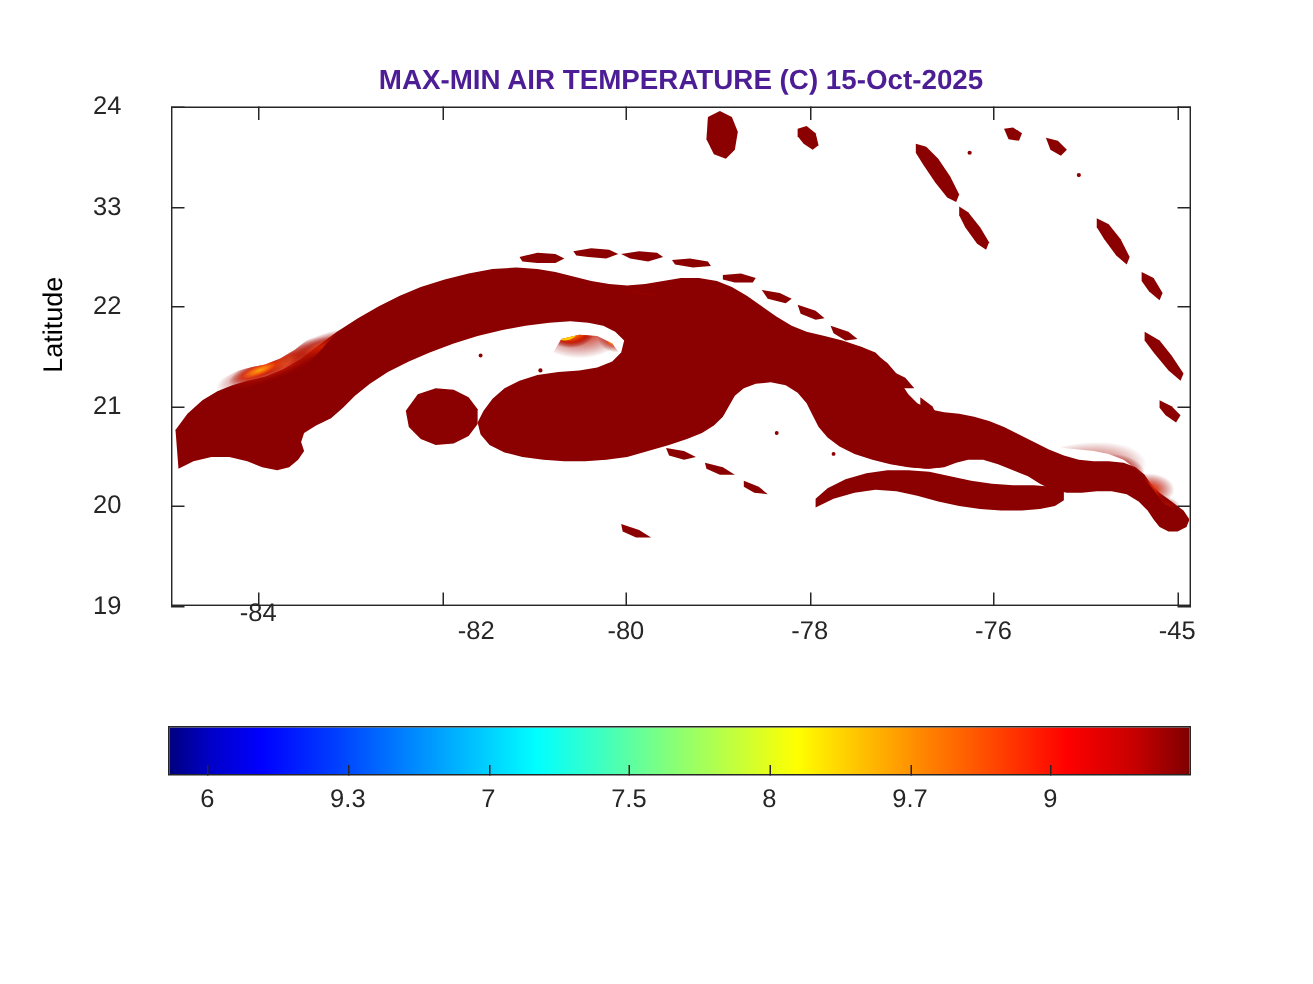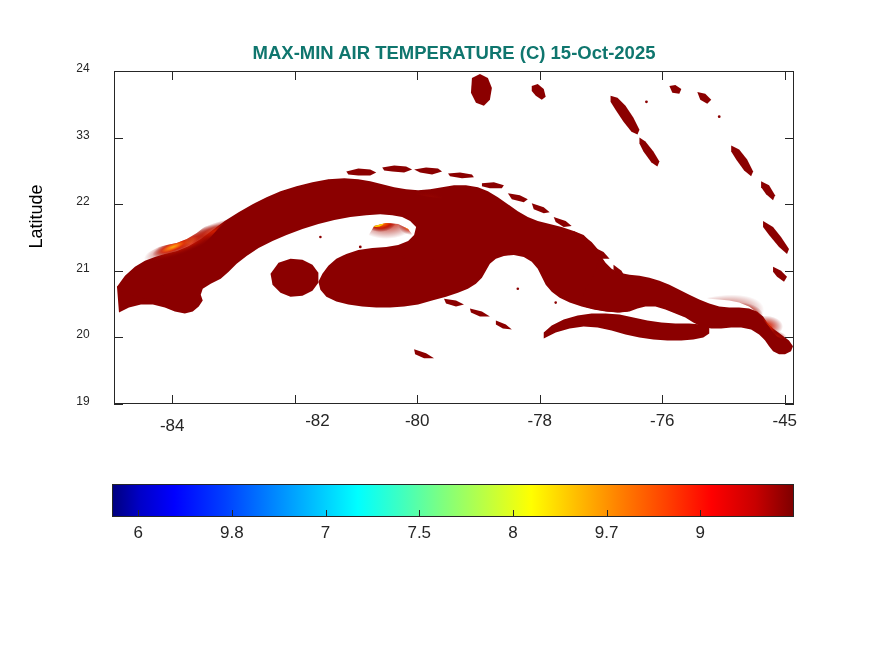"MAX-MIN AIR TEMPERATURE (C) 15-Oct-2025" #chart-title { color: #0f766e -> #4c1d95 }
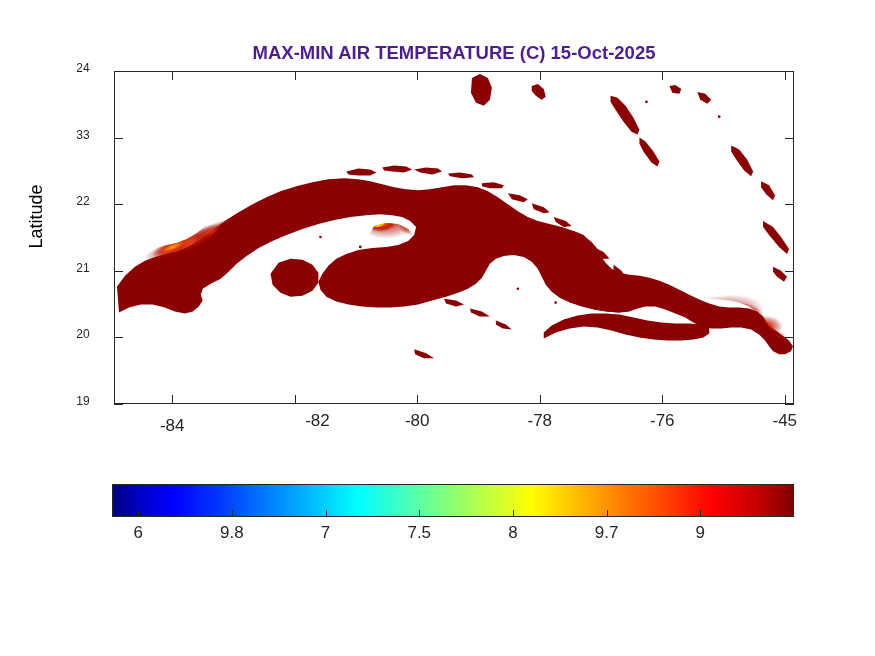"24" .ticklabel-y { font-size: 12px -> 17px; text-align: center -> left }
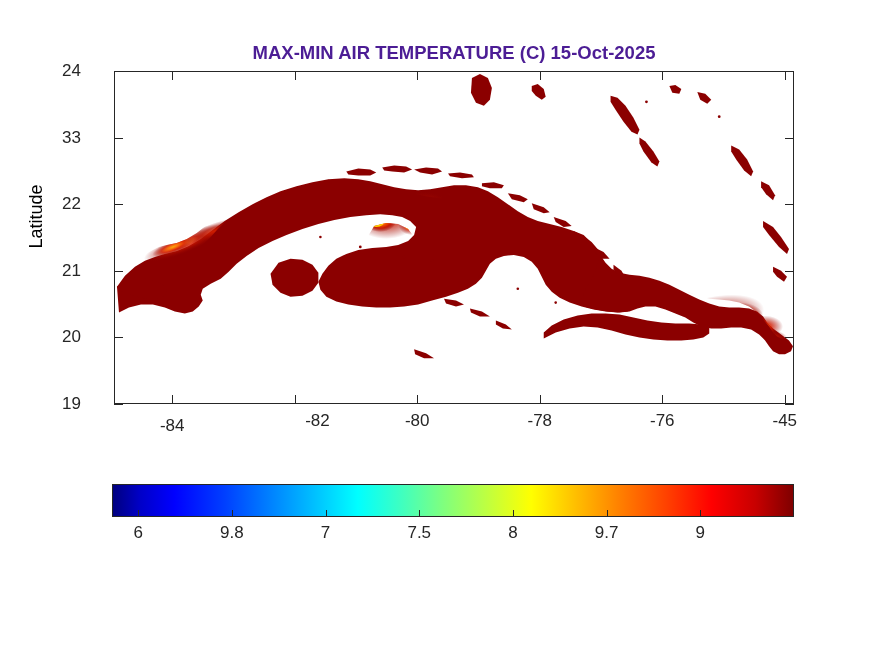"-84" div.ticklabel-x { top: 417px -> 400px }
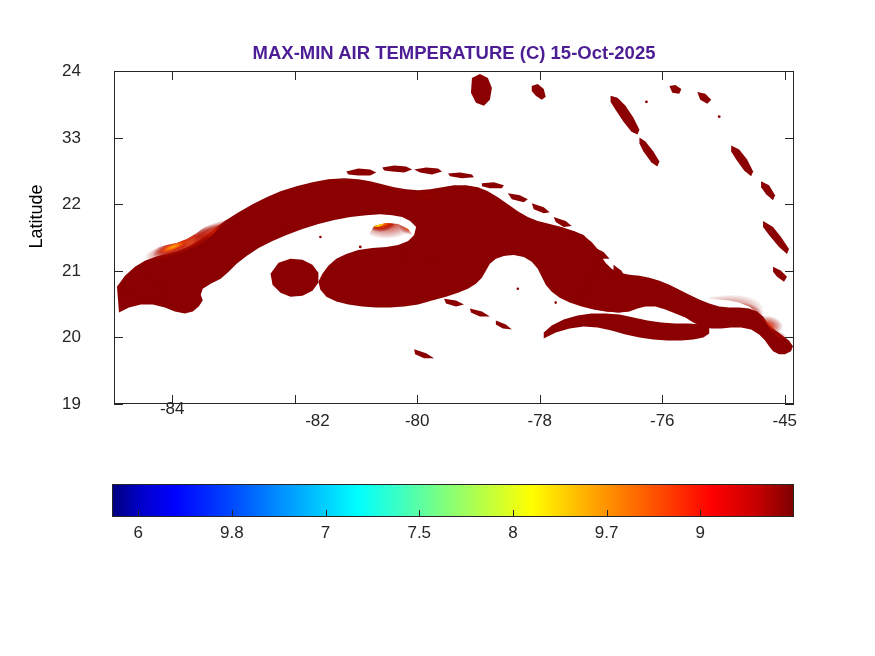"9.8" div.cb-label { text: 9.8 -> 9.3 }
